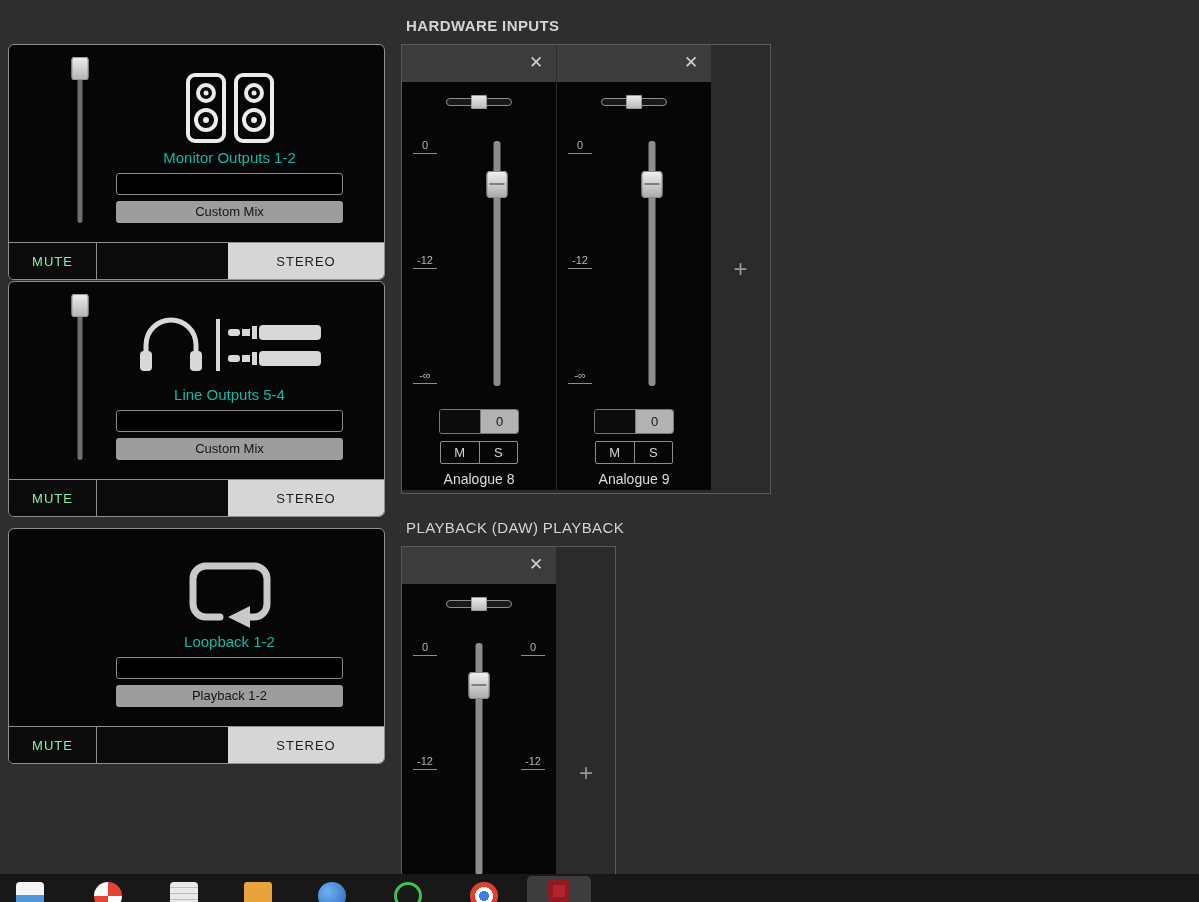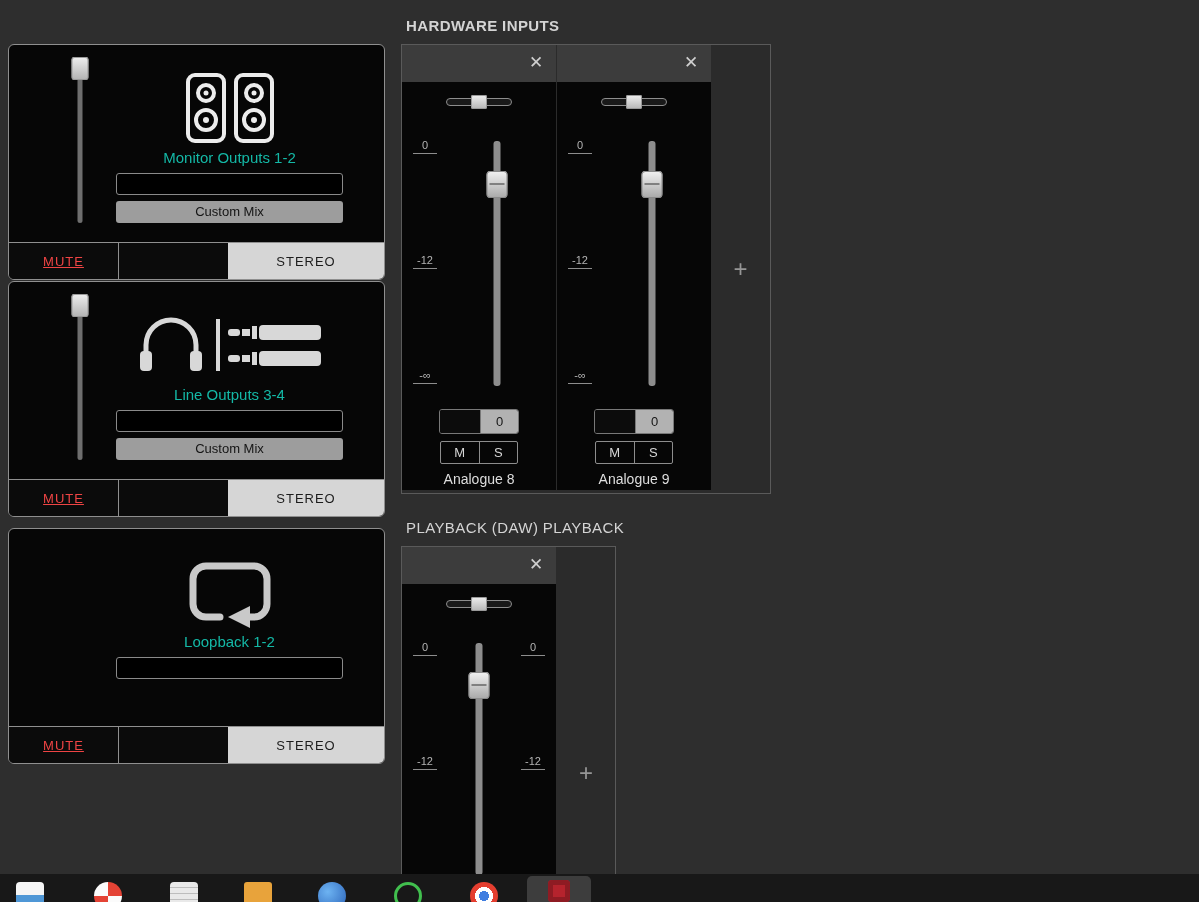"MUTE" .mute-cell { color: #ef4444 -> #86efac; text-decoration: underline -> none; width: 110px -> 88px }
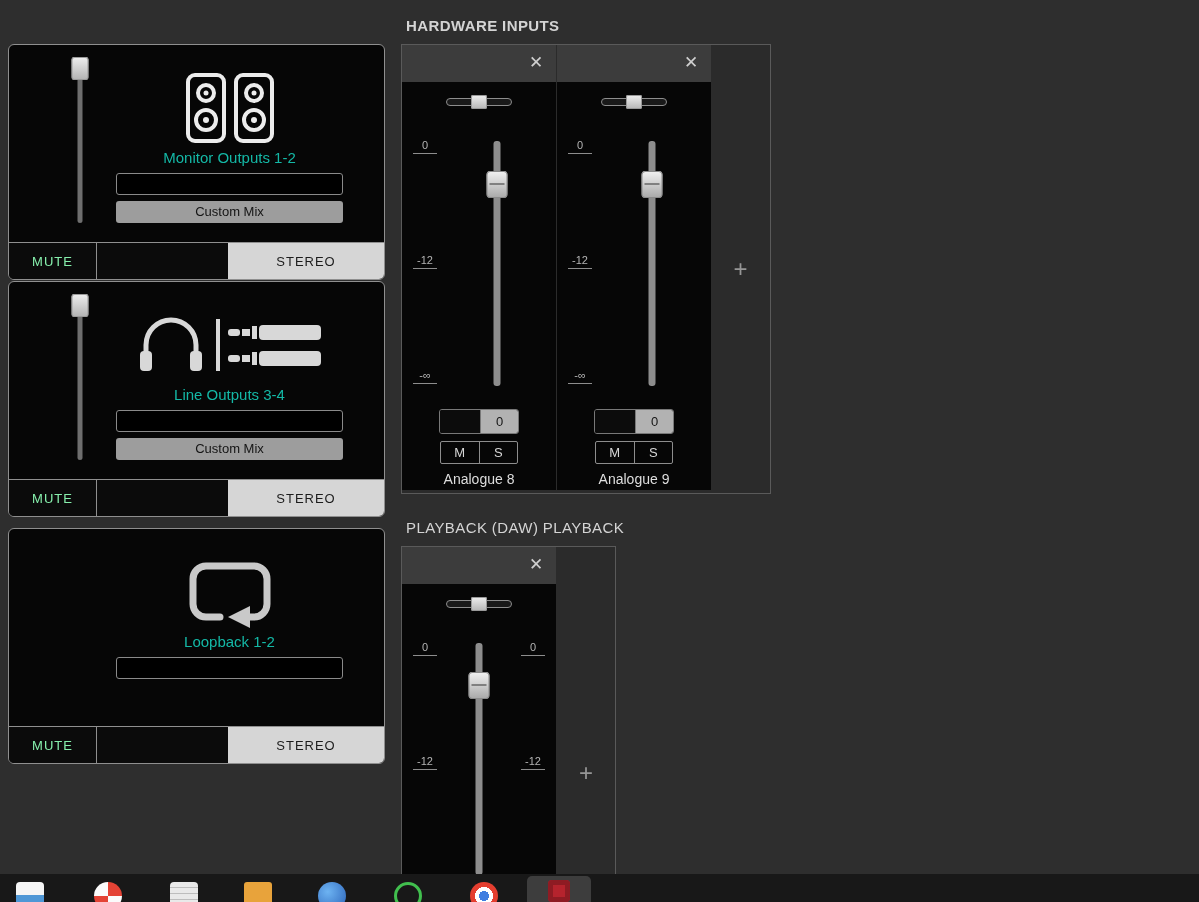"Line Outputs 3-4" div.out-name { text: 3-4 -> 5-4 }
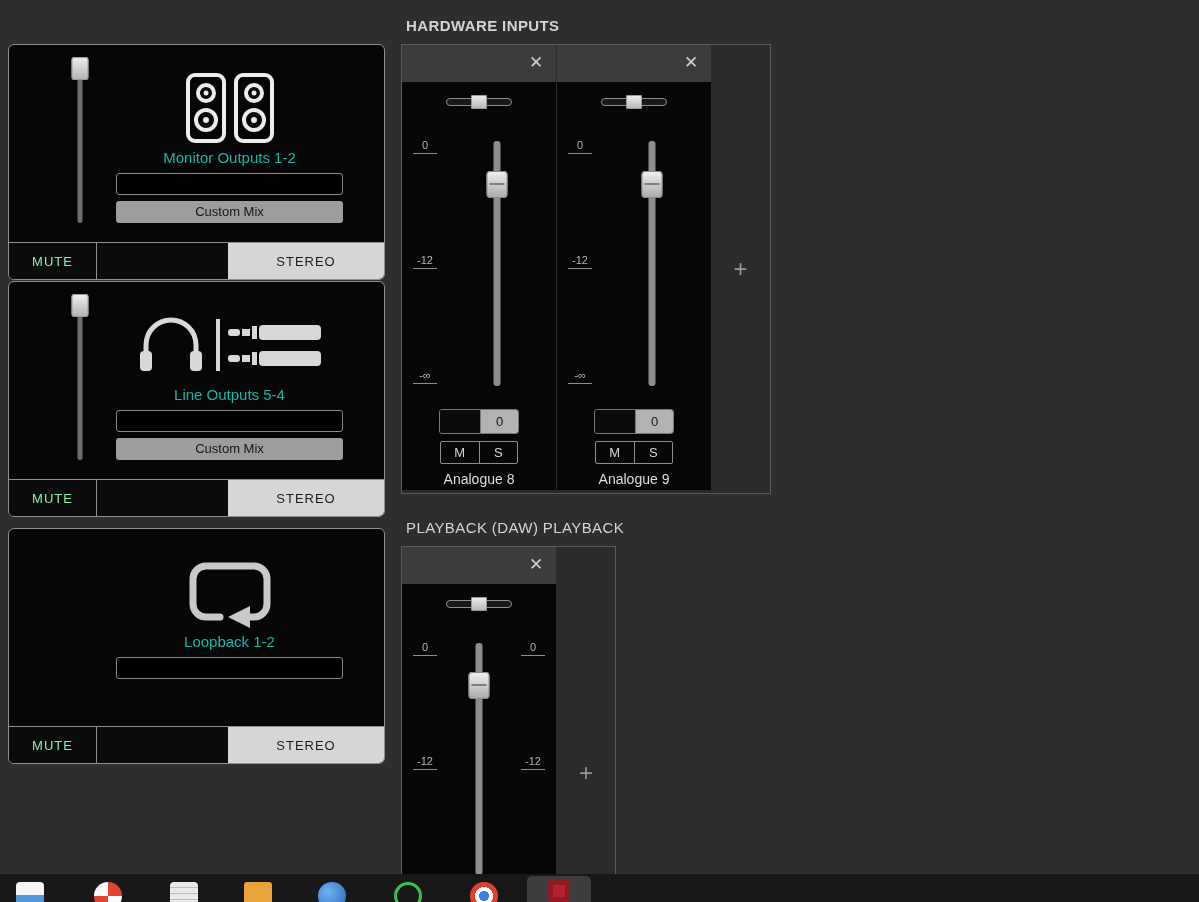"Playback 1-2" div.out-source { html: none -> <div>Playback 1-2</div> }
